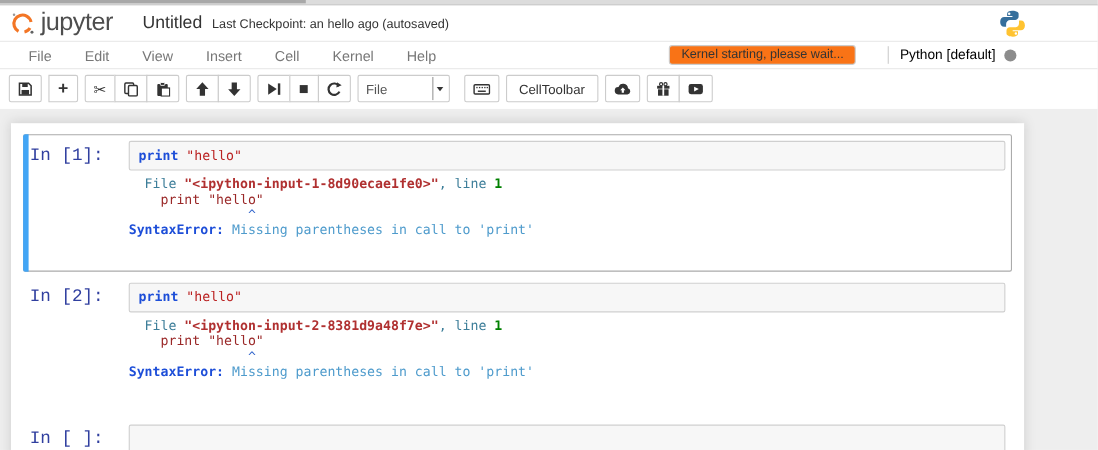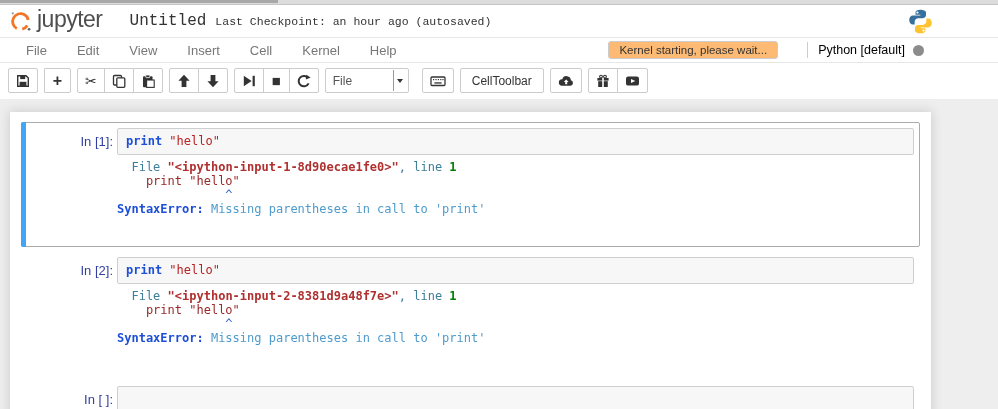"Untitled" .title-area { font-family: Liberation Mono, monospace -> none }
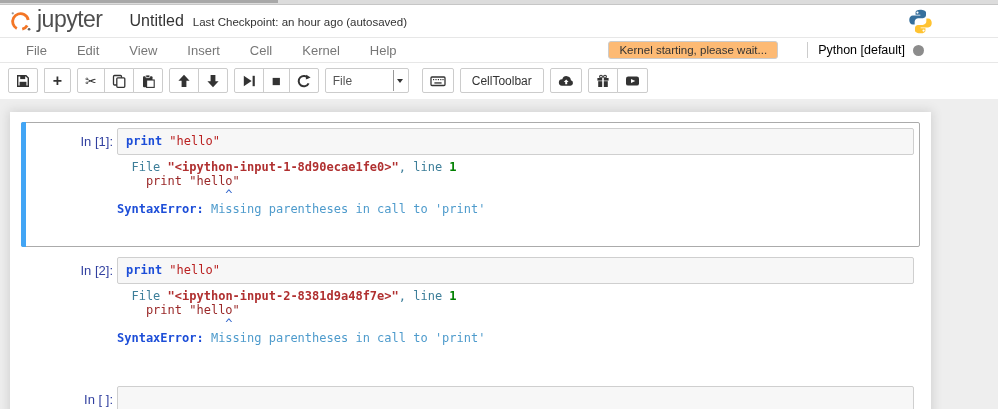"Last Checkpoint: an hour ago" span.checkpoint { text: hour -> hello }
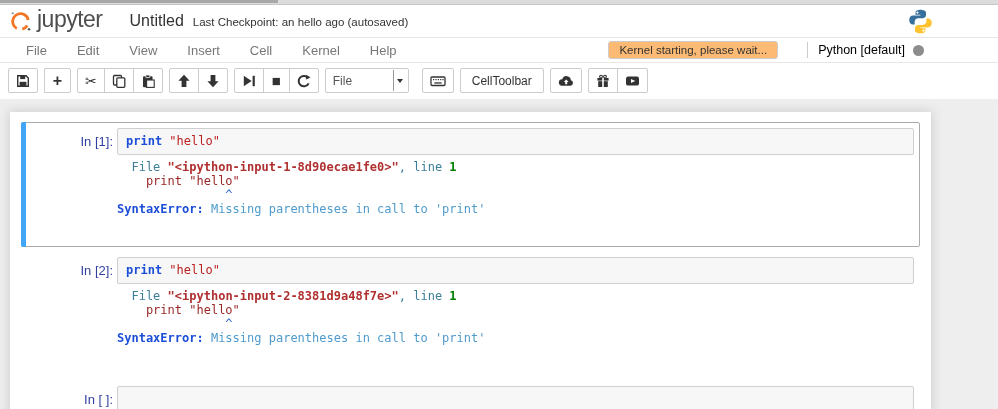"Kernel starting, please wait..." .kernel-msg { background: #fdba74 -> #f97316 }
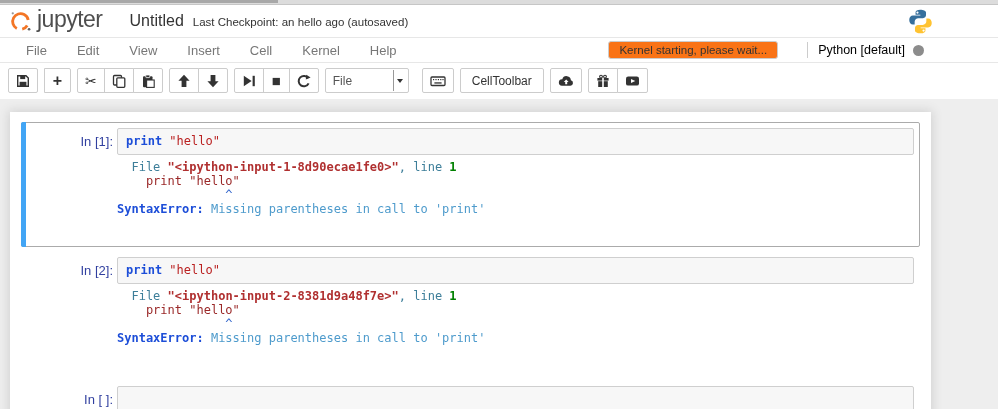"In [1]:" .prompt-col { font-family: Liberation Sans, sans-serif -> Liberation Mono, monospace; font-size: 13px -> 16px; text-align: right -> none }
